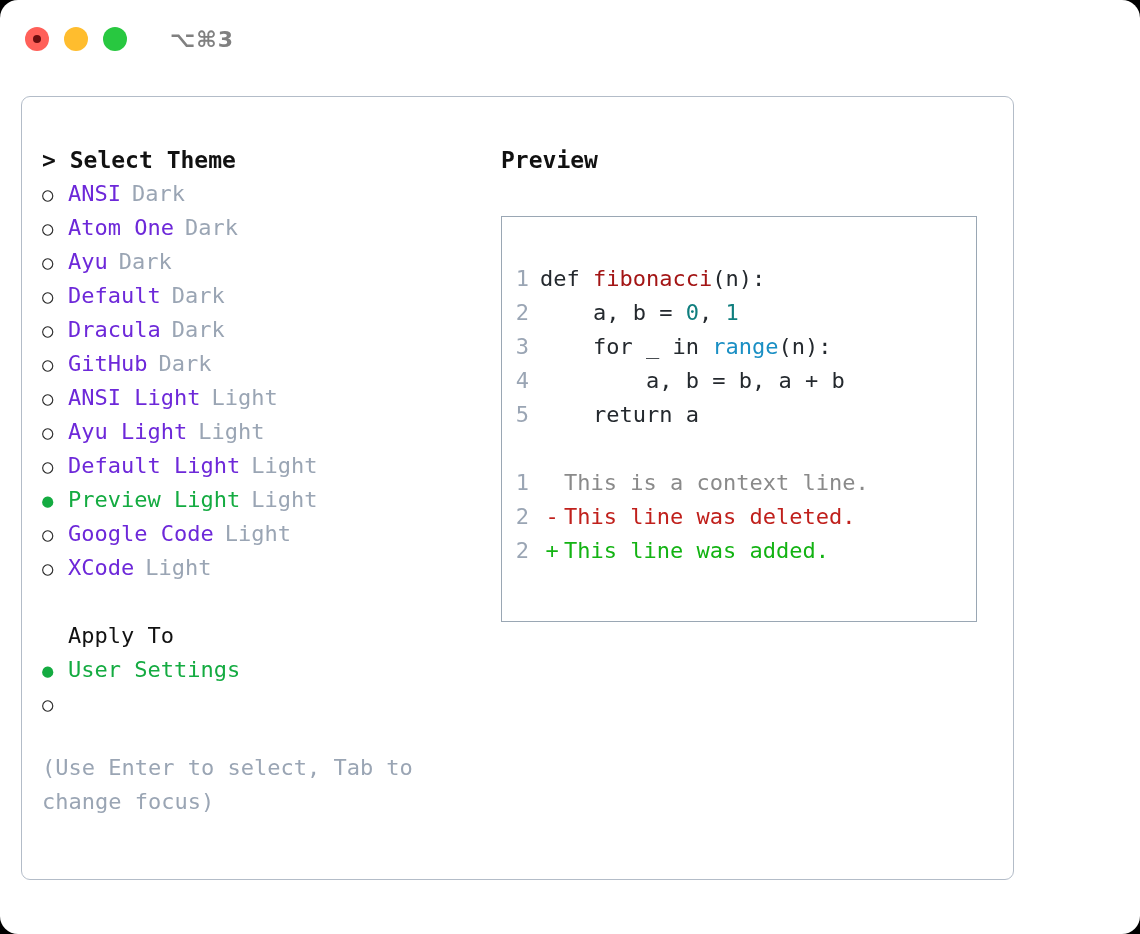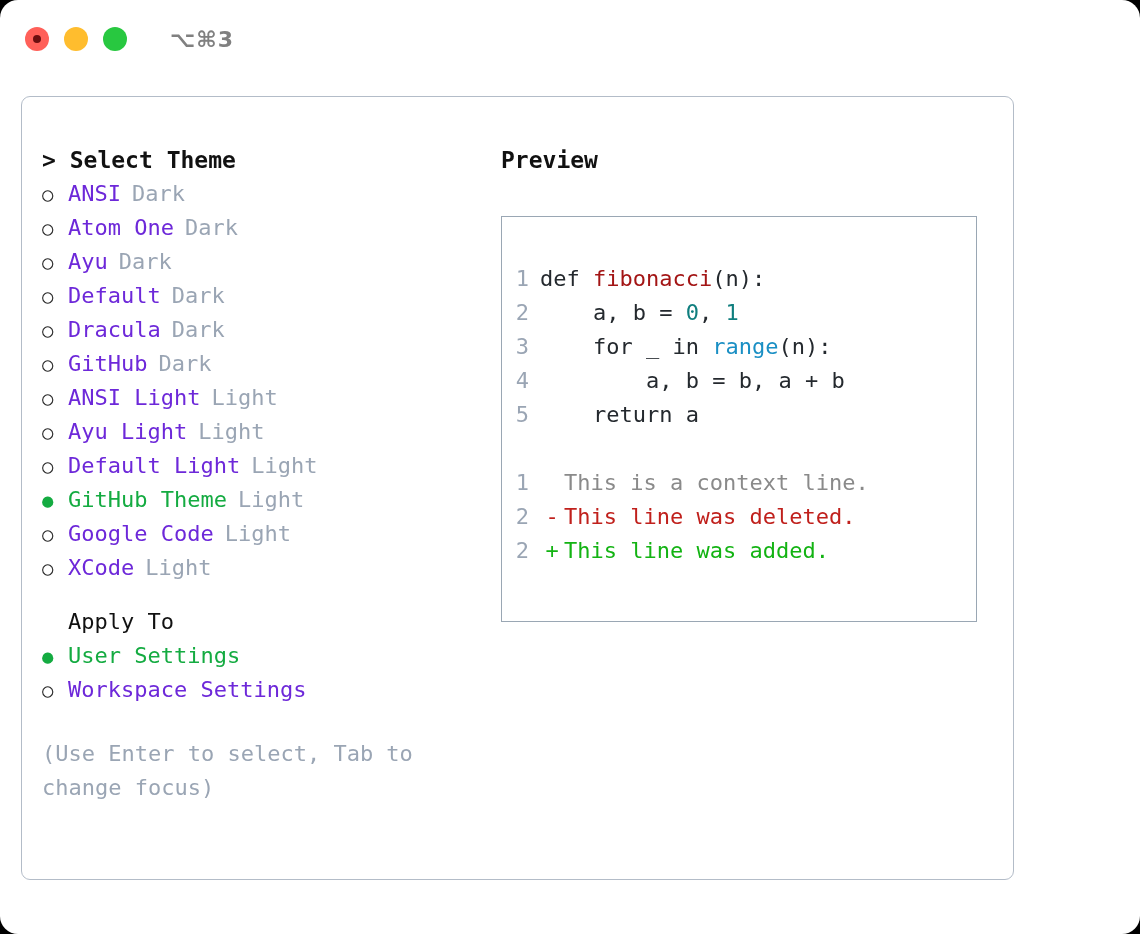"GitHub Theme" span.label { text: GitHub Theme -> Preview Light }
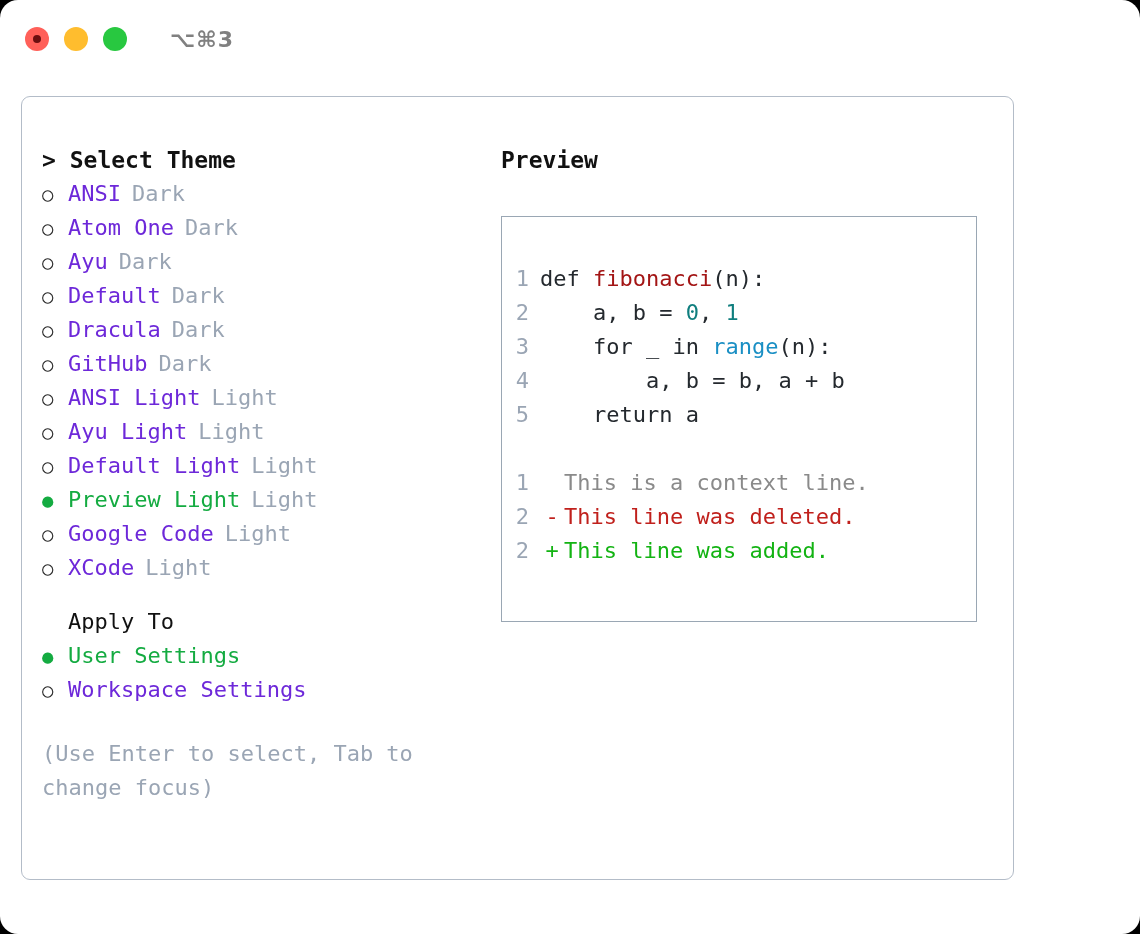"Apply To" .section-head { margin-top: 20px -> 34px }
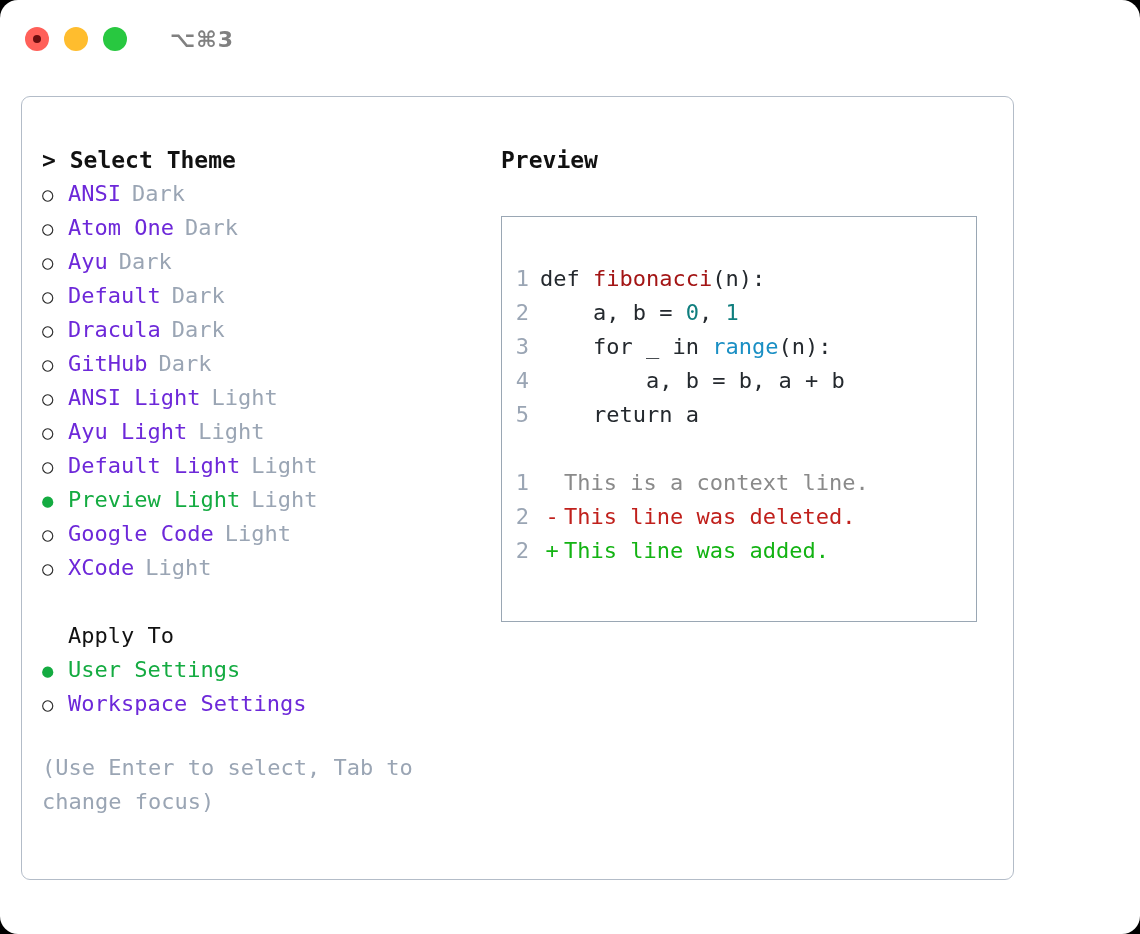"Workspace Settings" span.label { html: <span>Workspace Settings</span> -> none }
